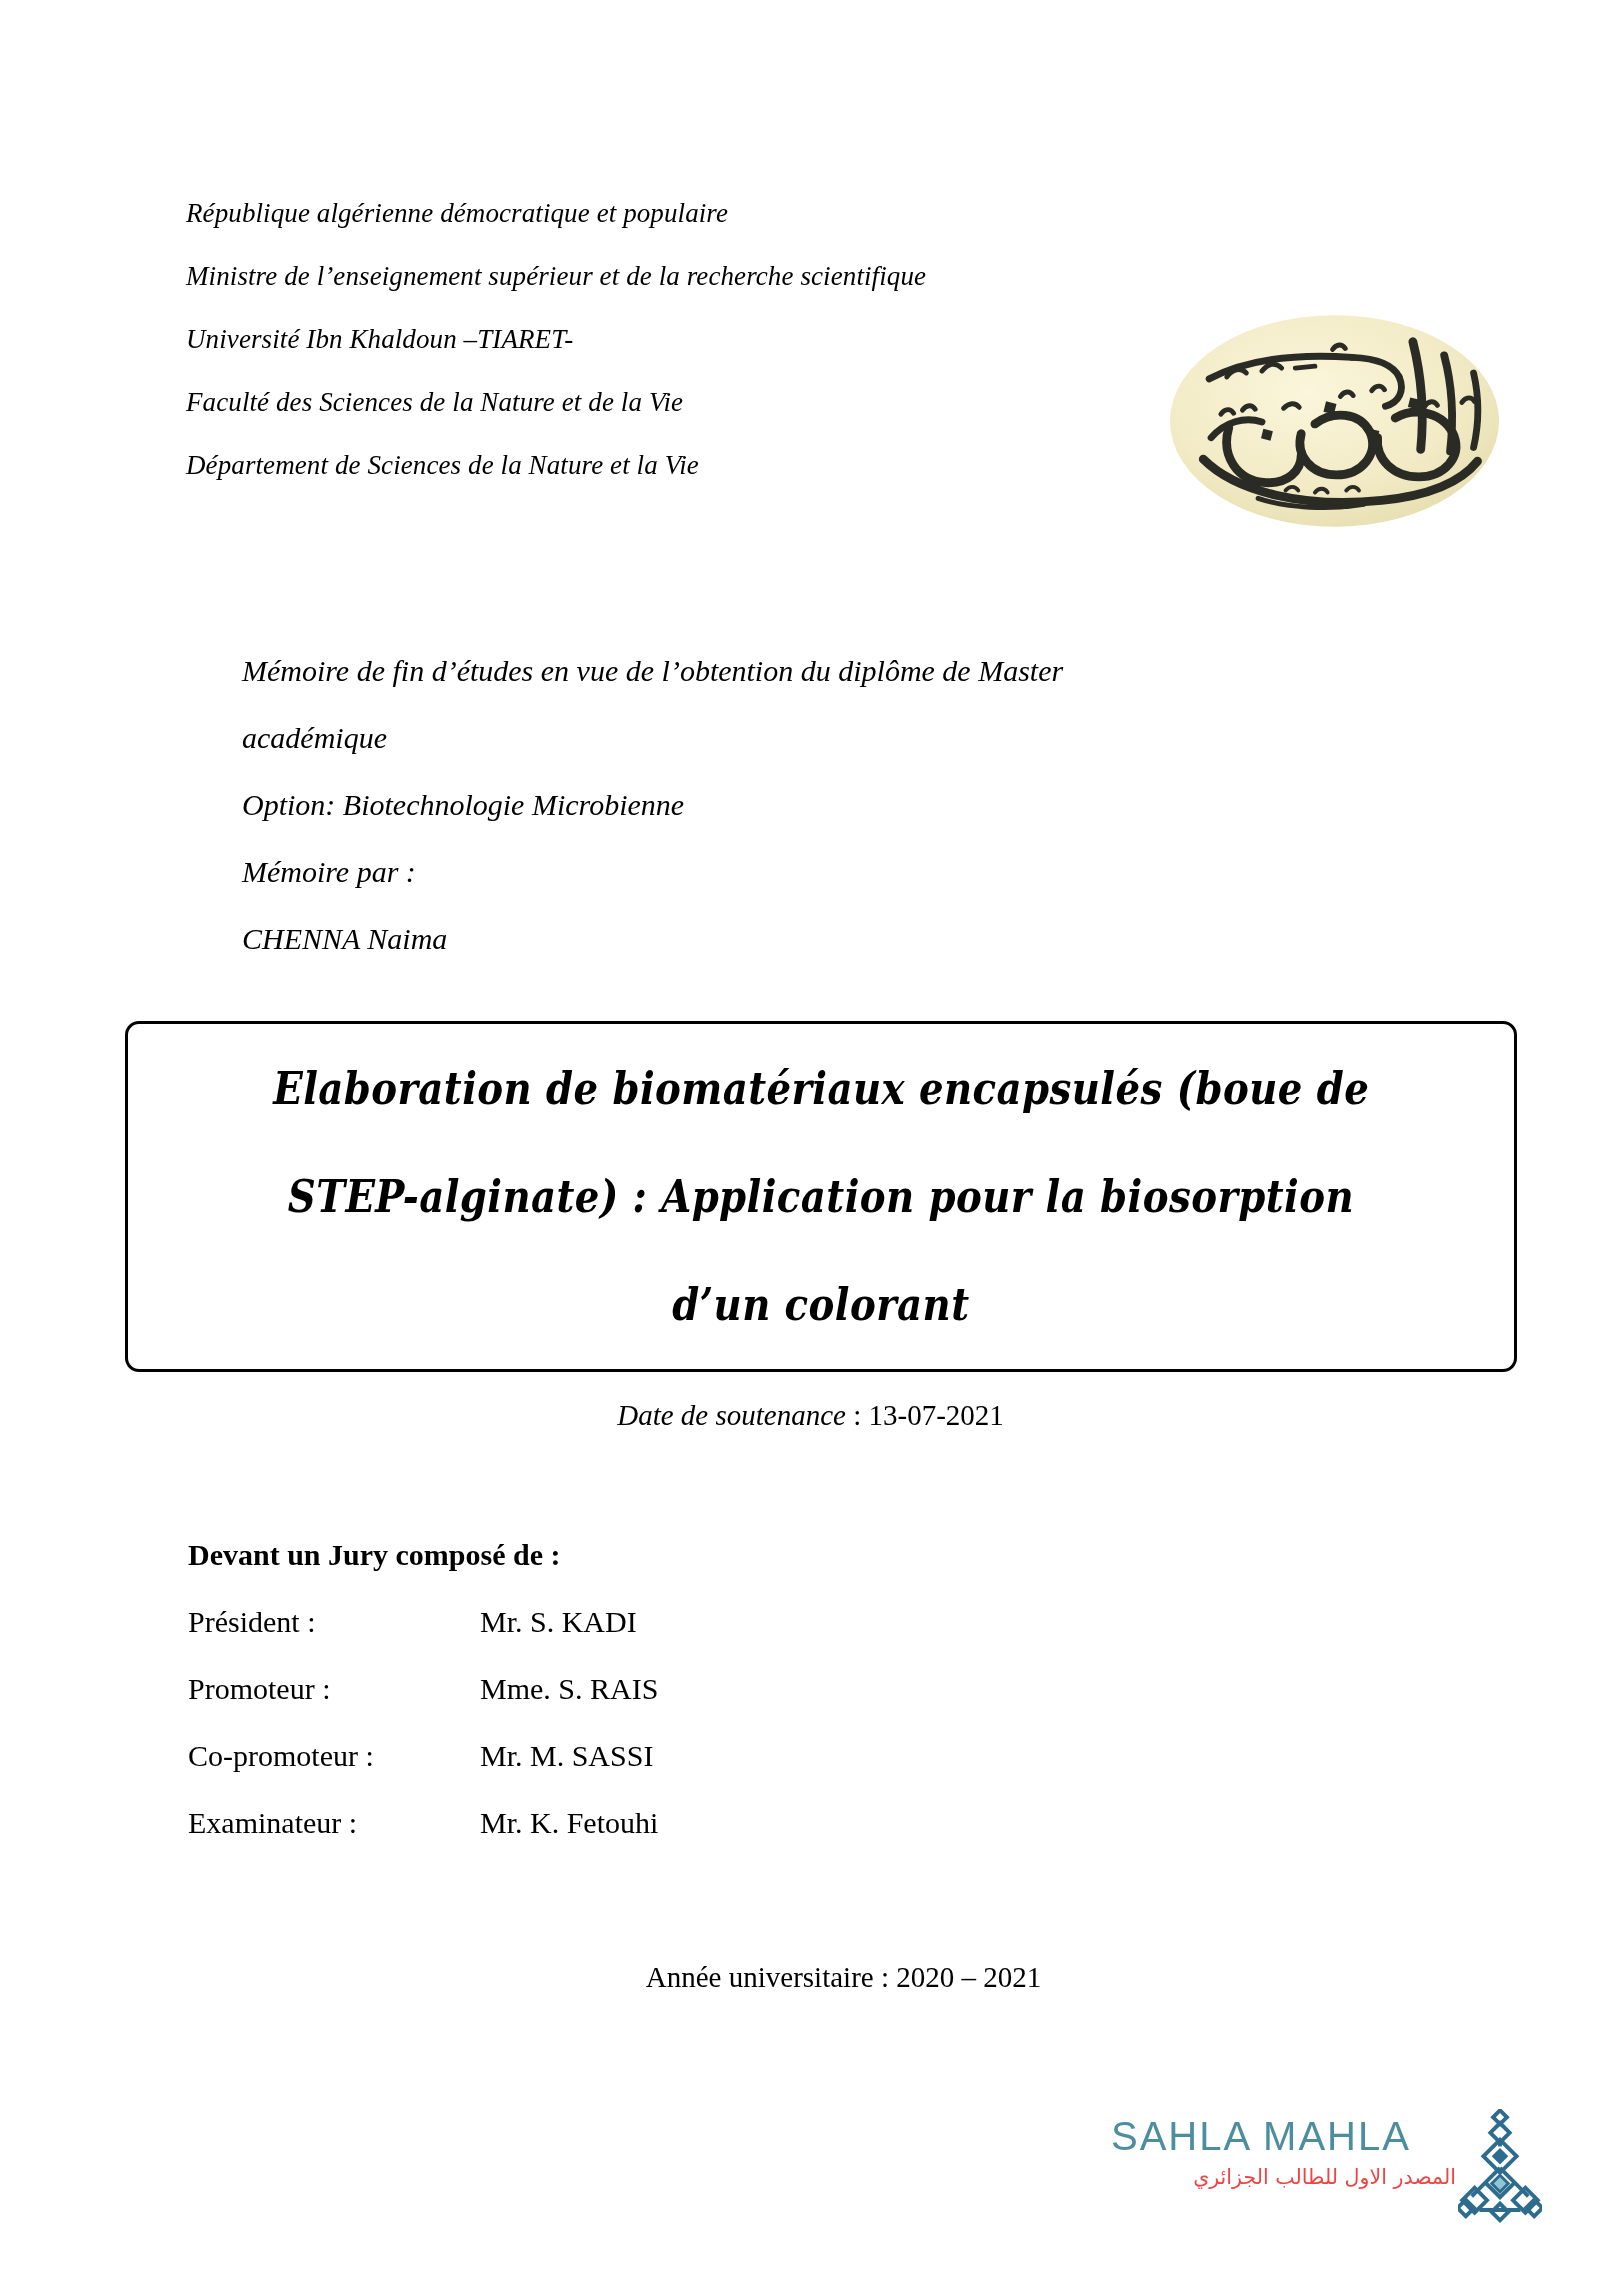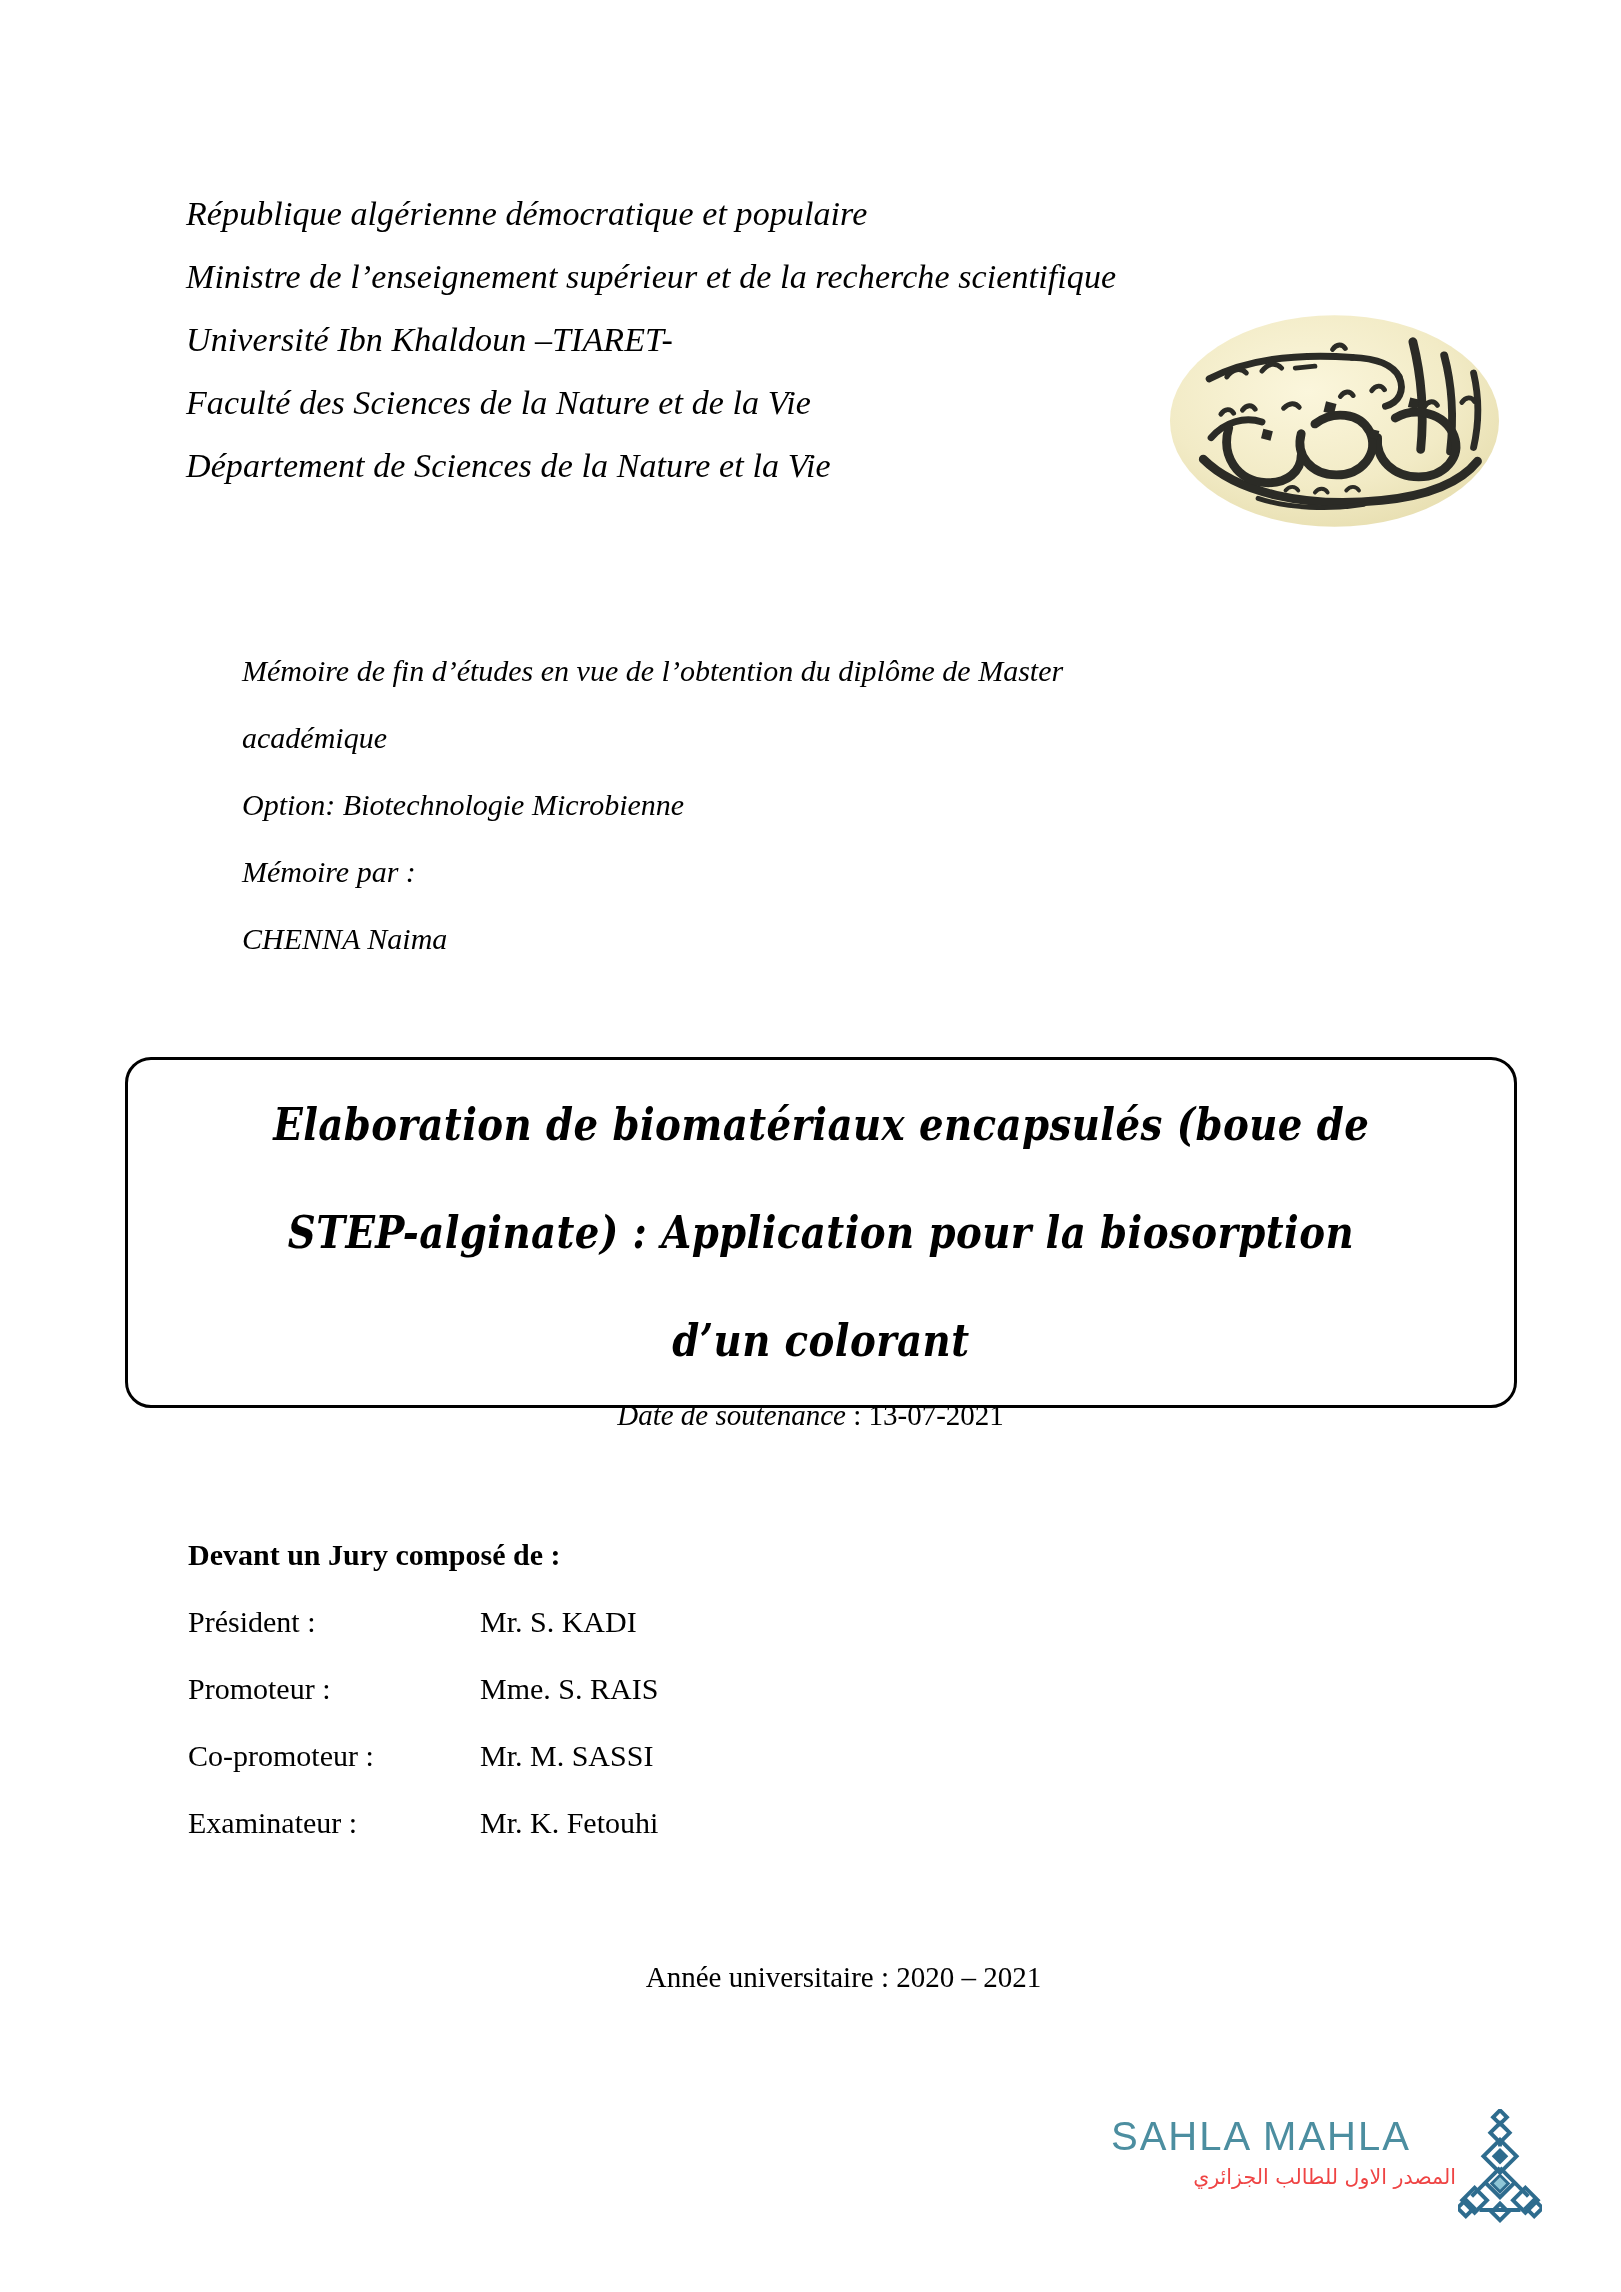"République algérienne démocratique et" .header-line { font-size: 34px -> 27px }
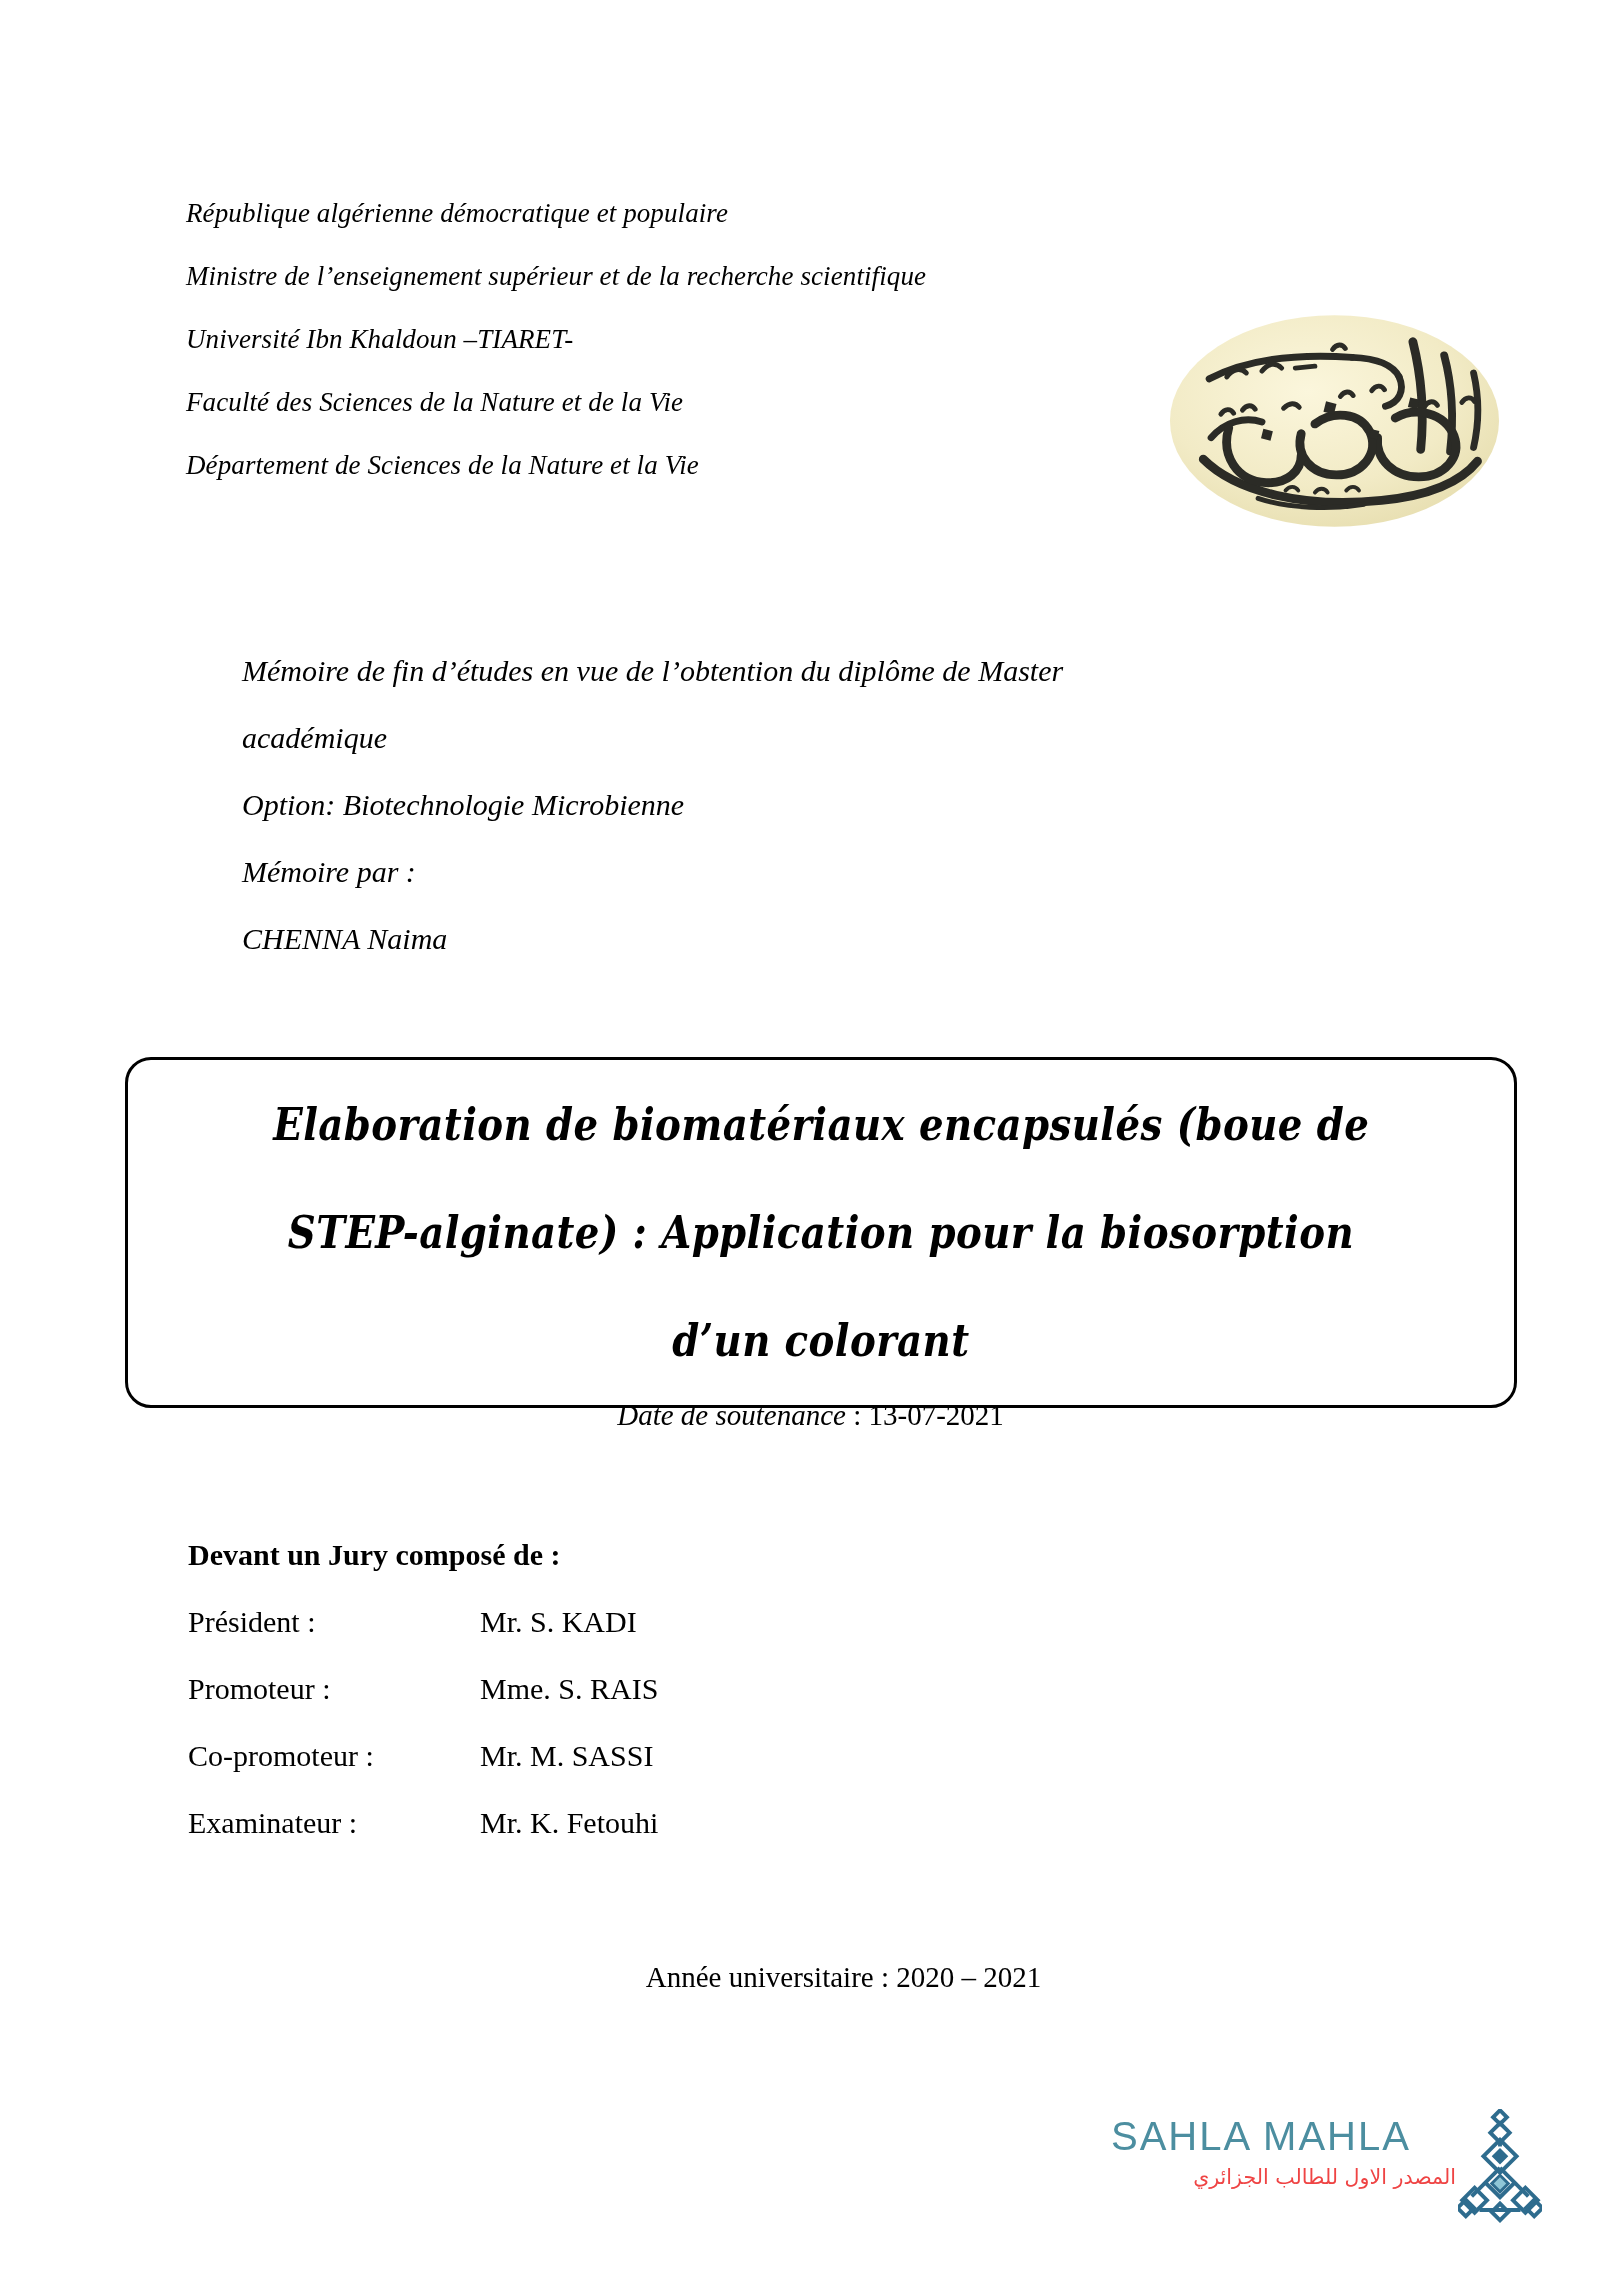"Elaboration de biomatériaux encapsulés" .title-box { border-radius: 26px -> 14px; margin-top: 36px -> none }
